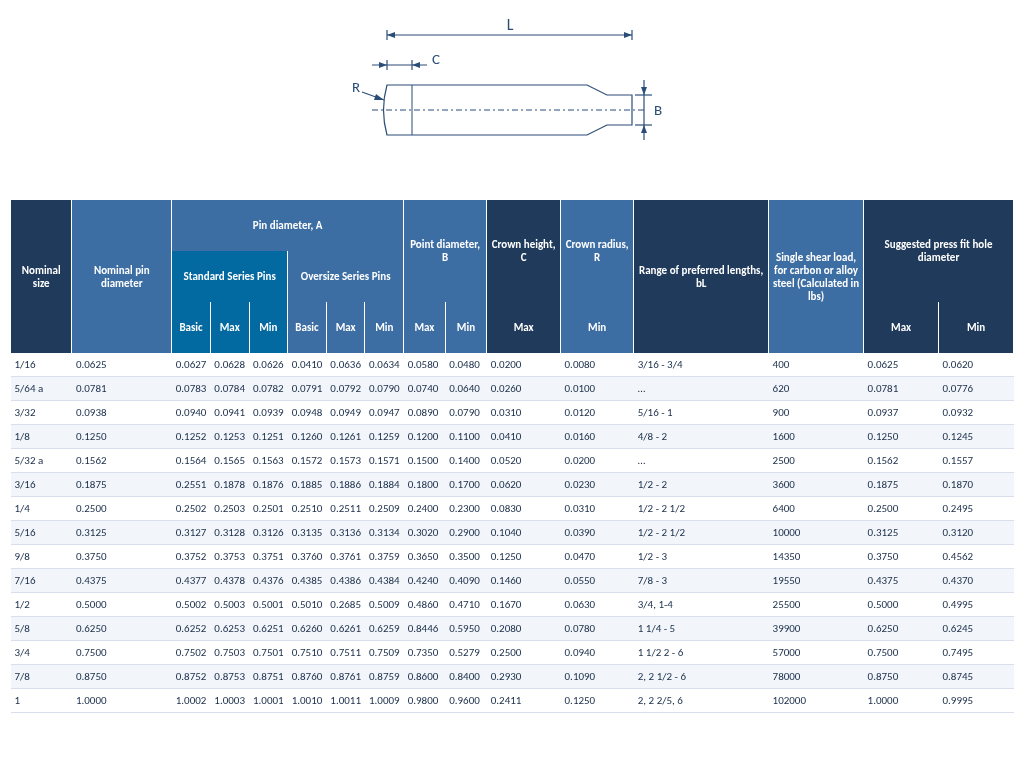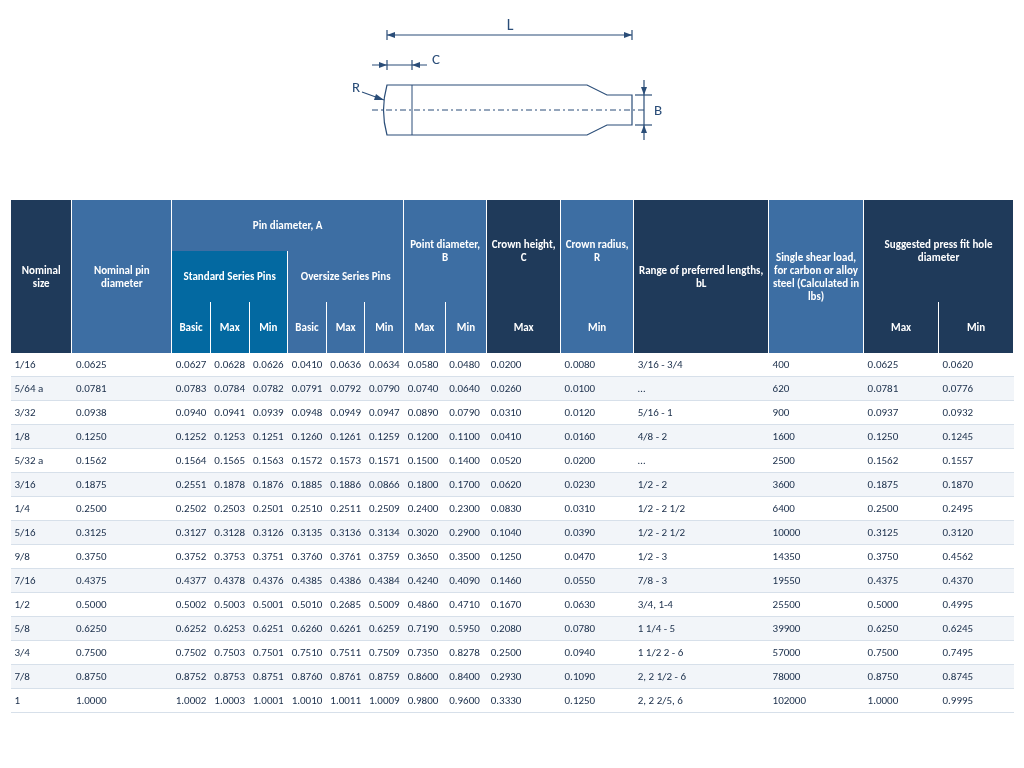"0.0866" td { text: 0.0866 -> 0.1884 }
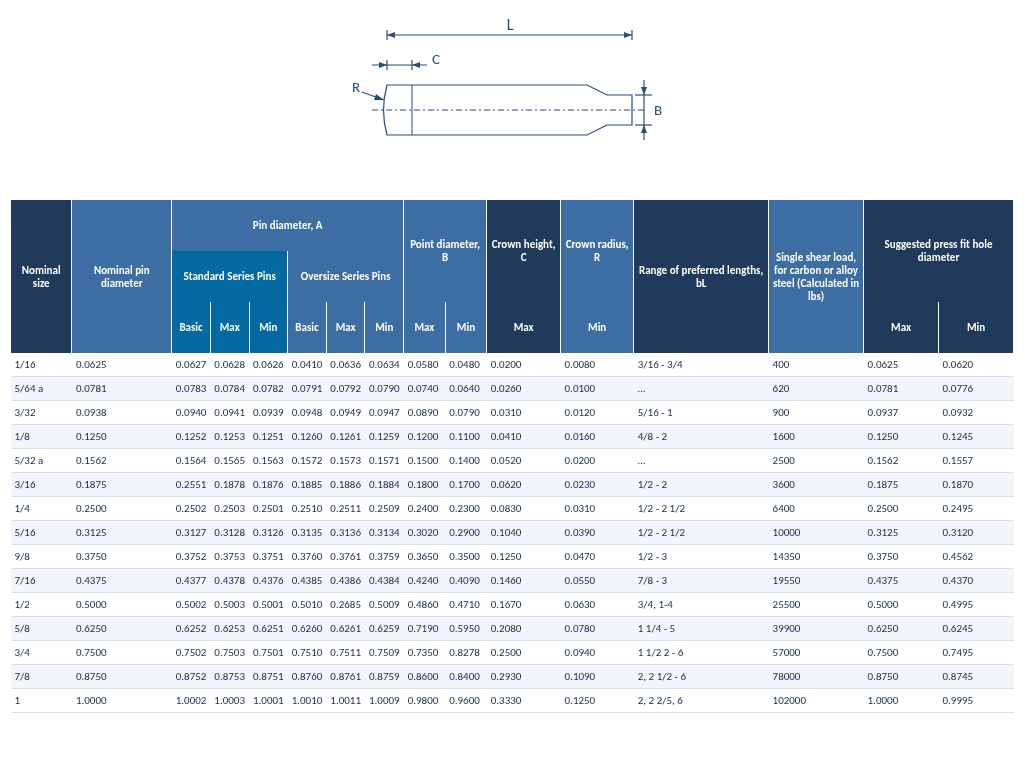"0.7190" td { text: 0.7190 -> 0.8446 }
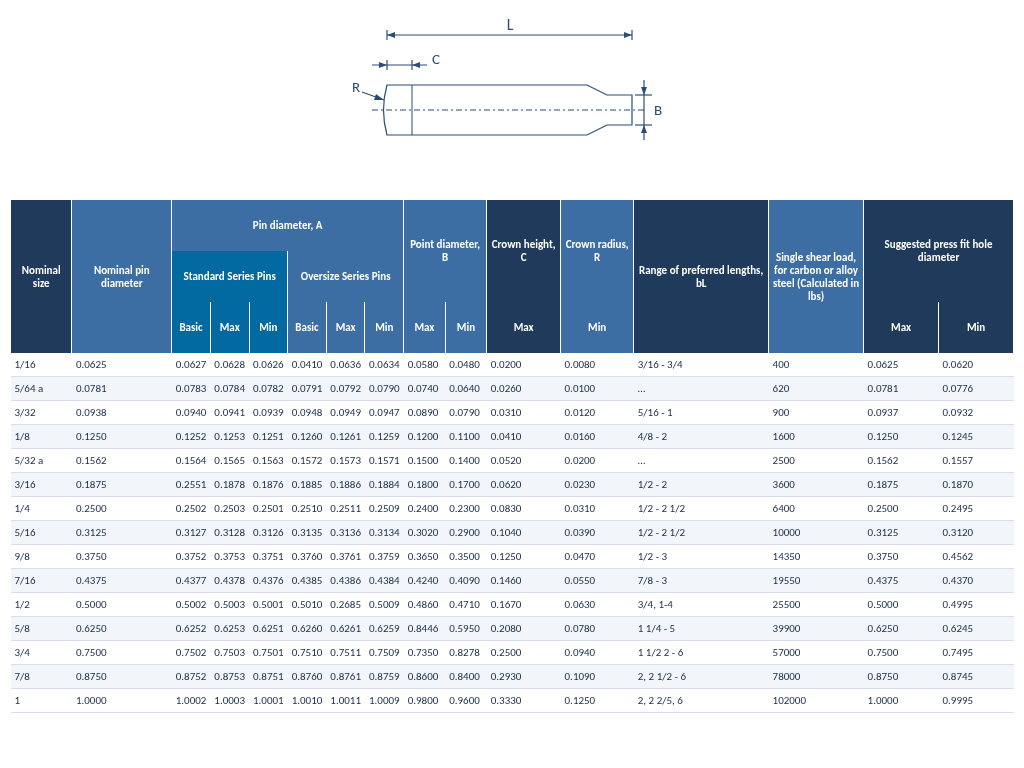"0.8278" td { text: 0.8278 -> 0.5279 }
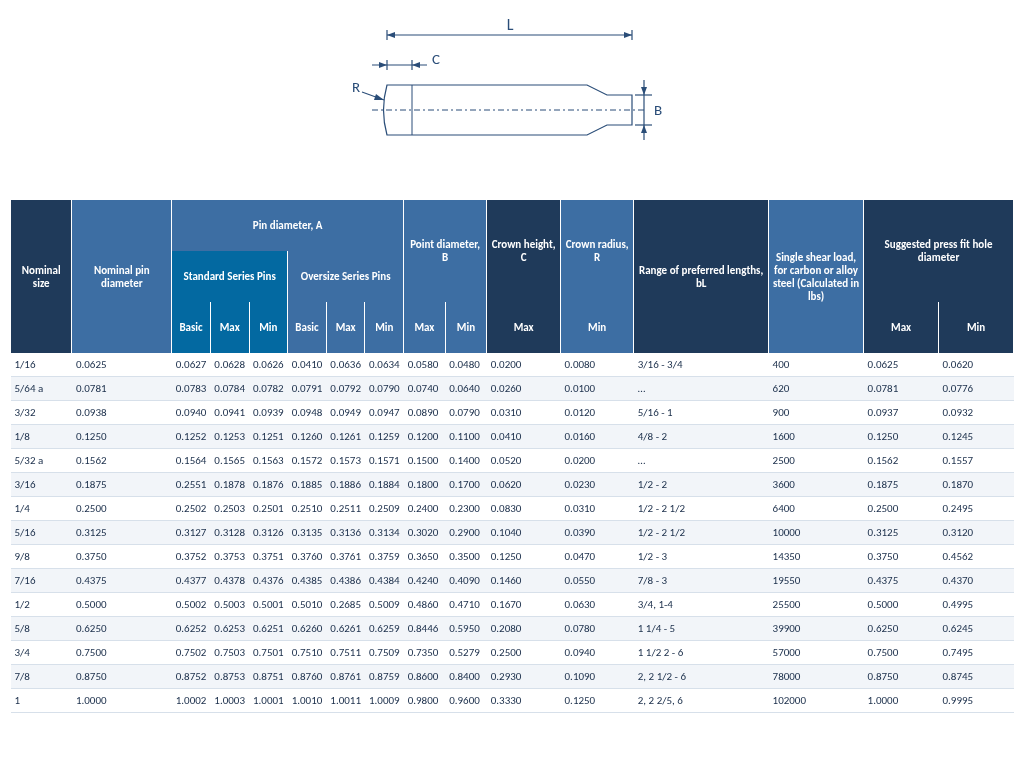"0.3330" td { text: 0.3330 -> 0.2411 }
